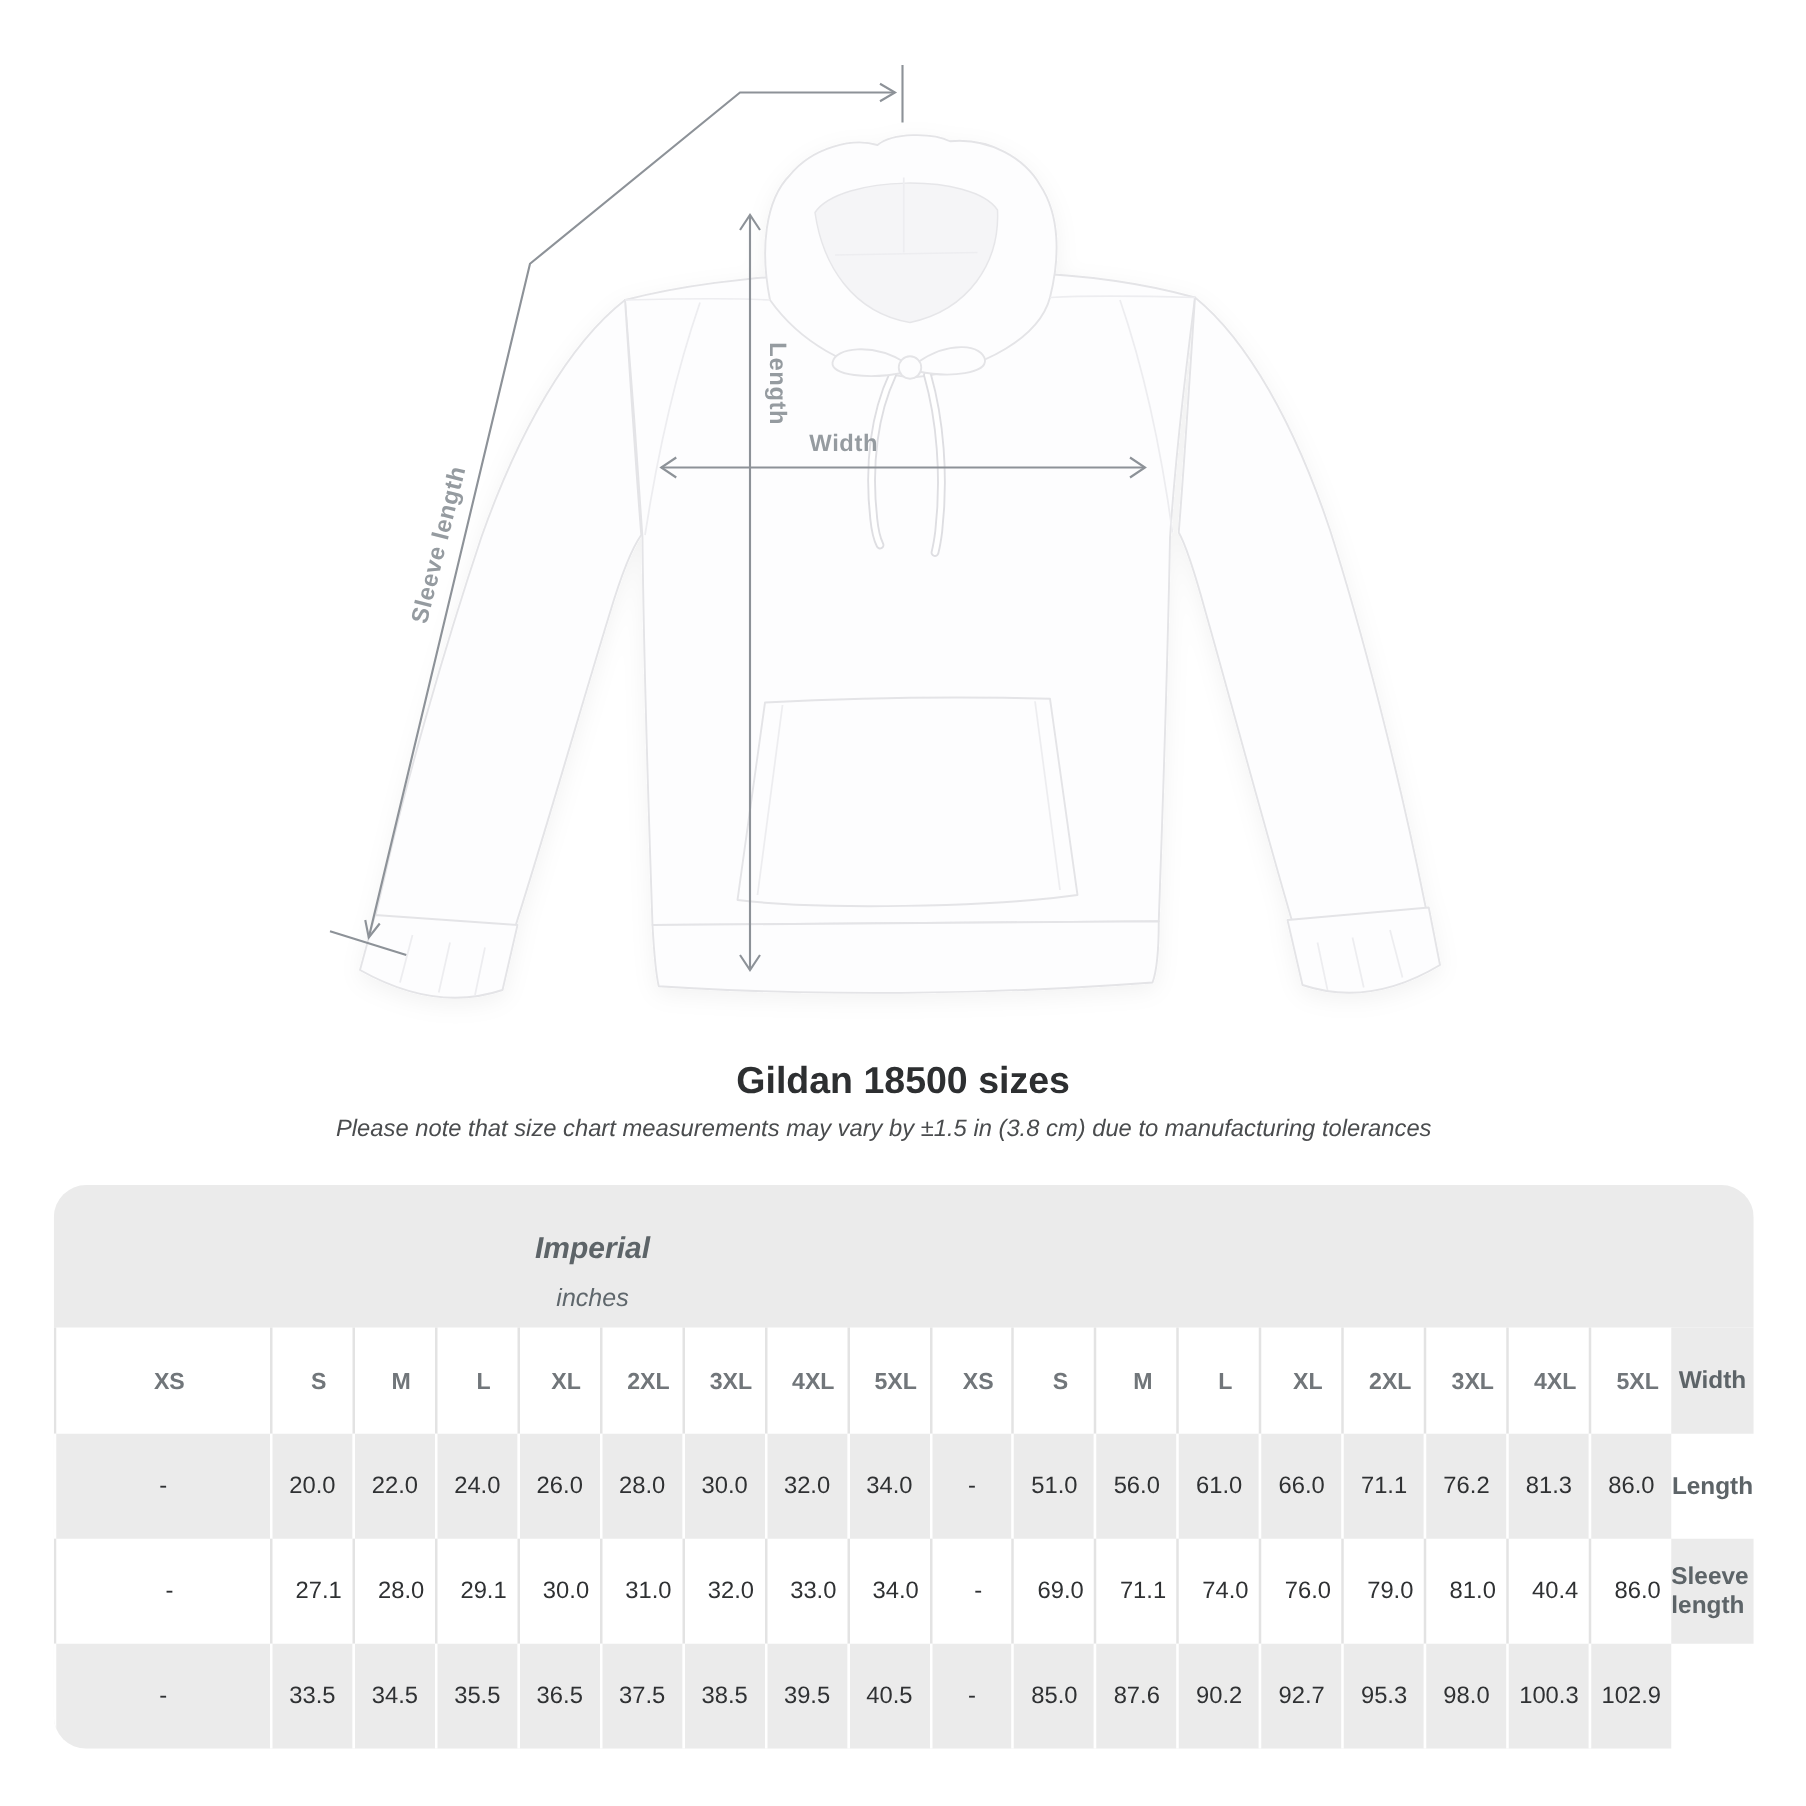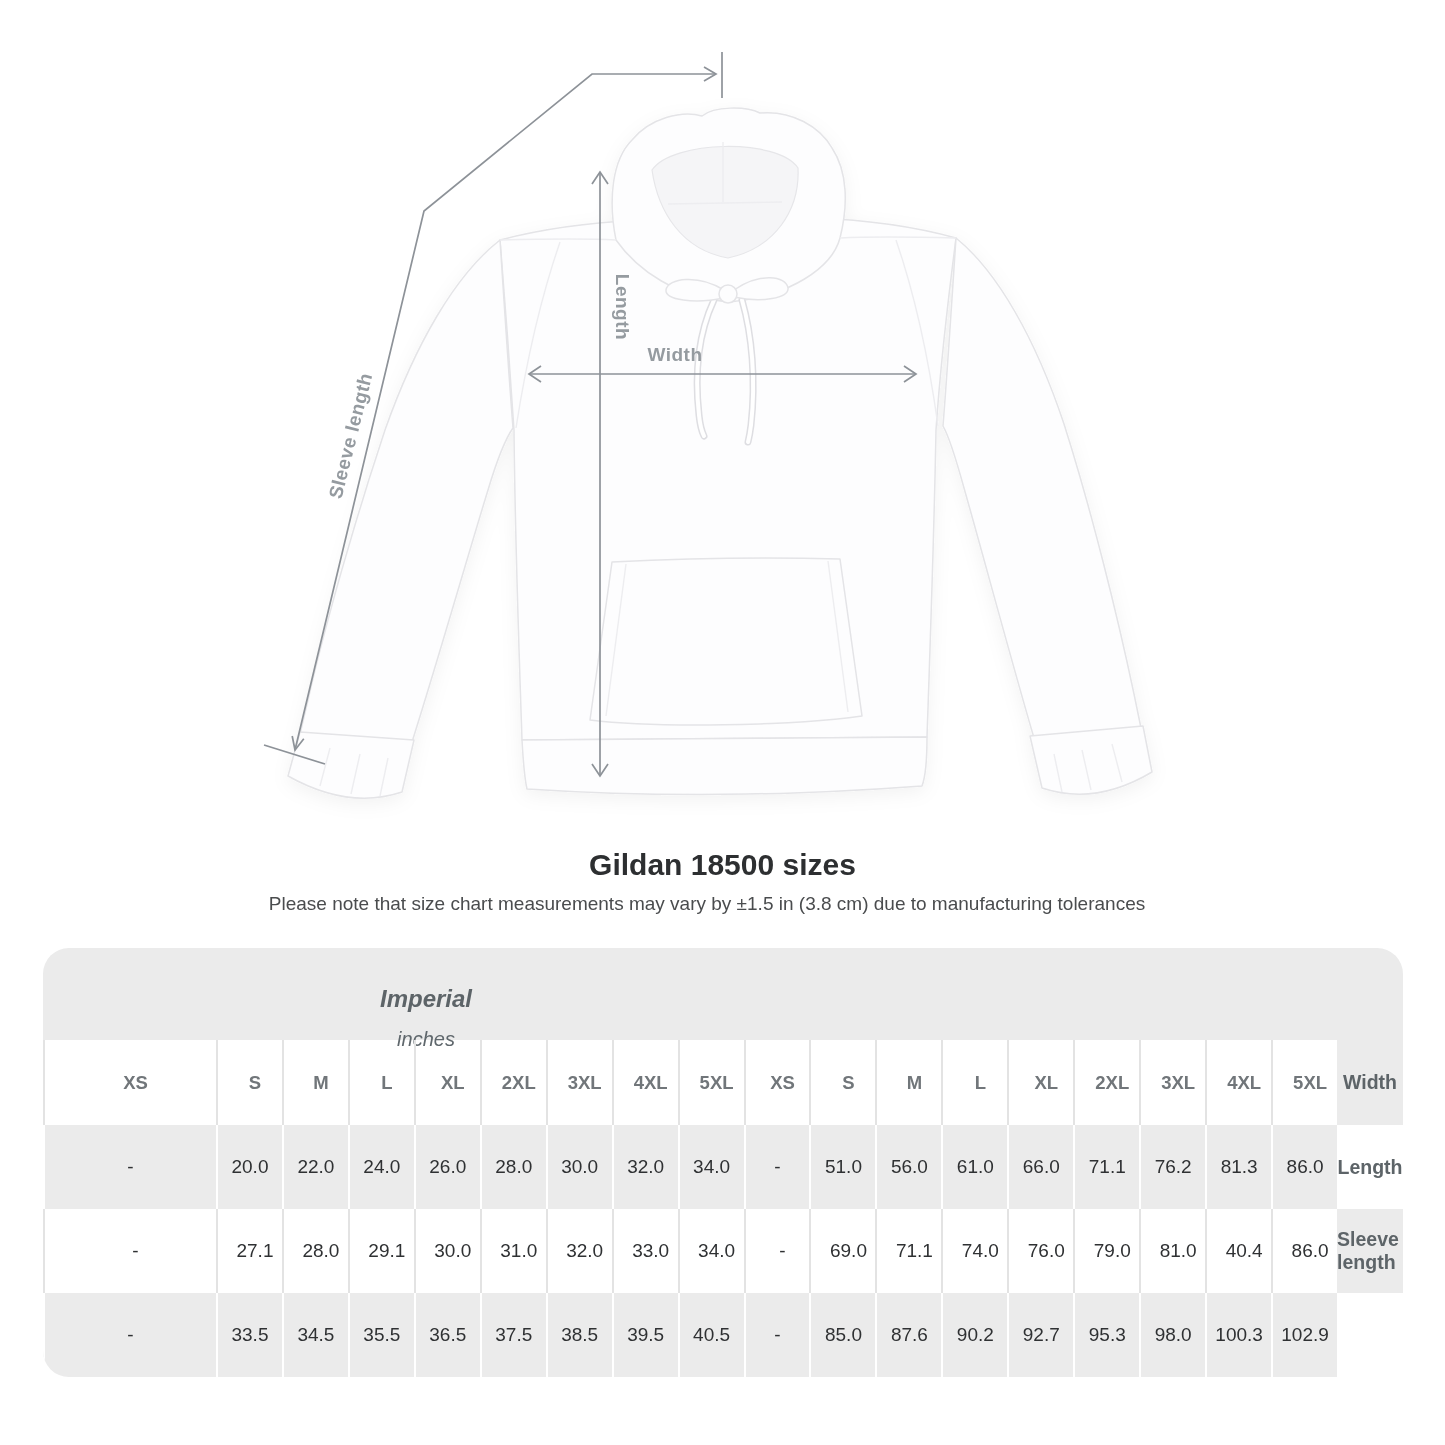"Please note that size chart" #page-subtitle { font-style: none -> italic }
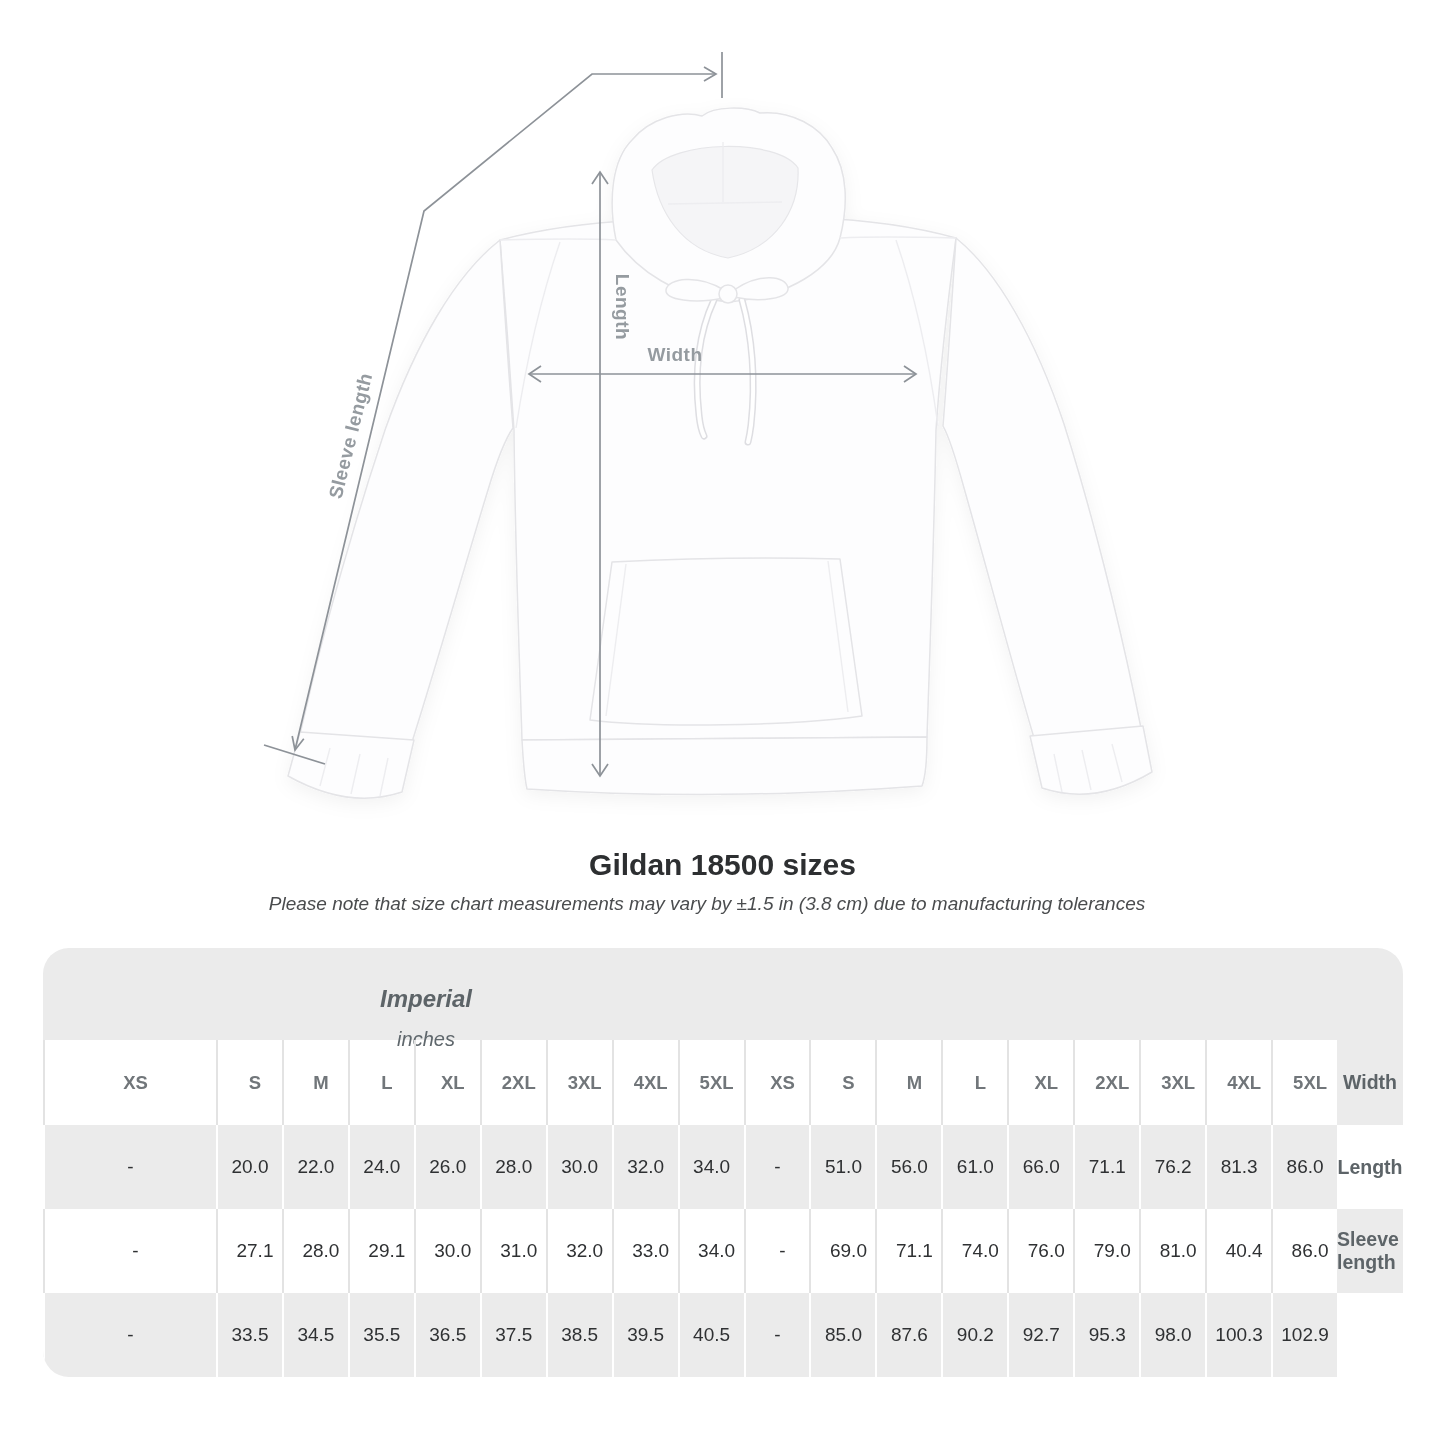"Imperial" .band { height: 92px -> 114px; padding-left: none -> 48px }
